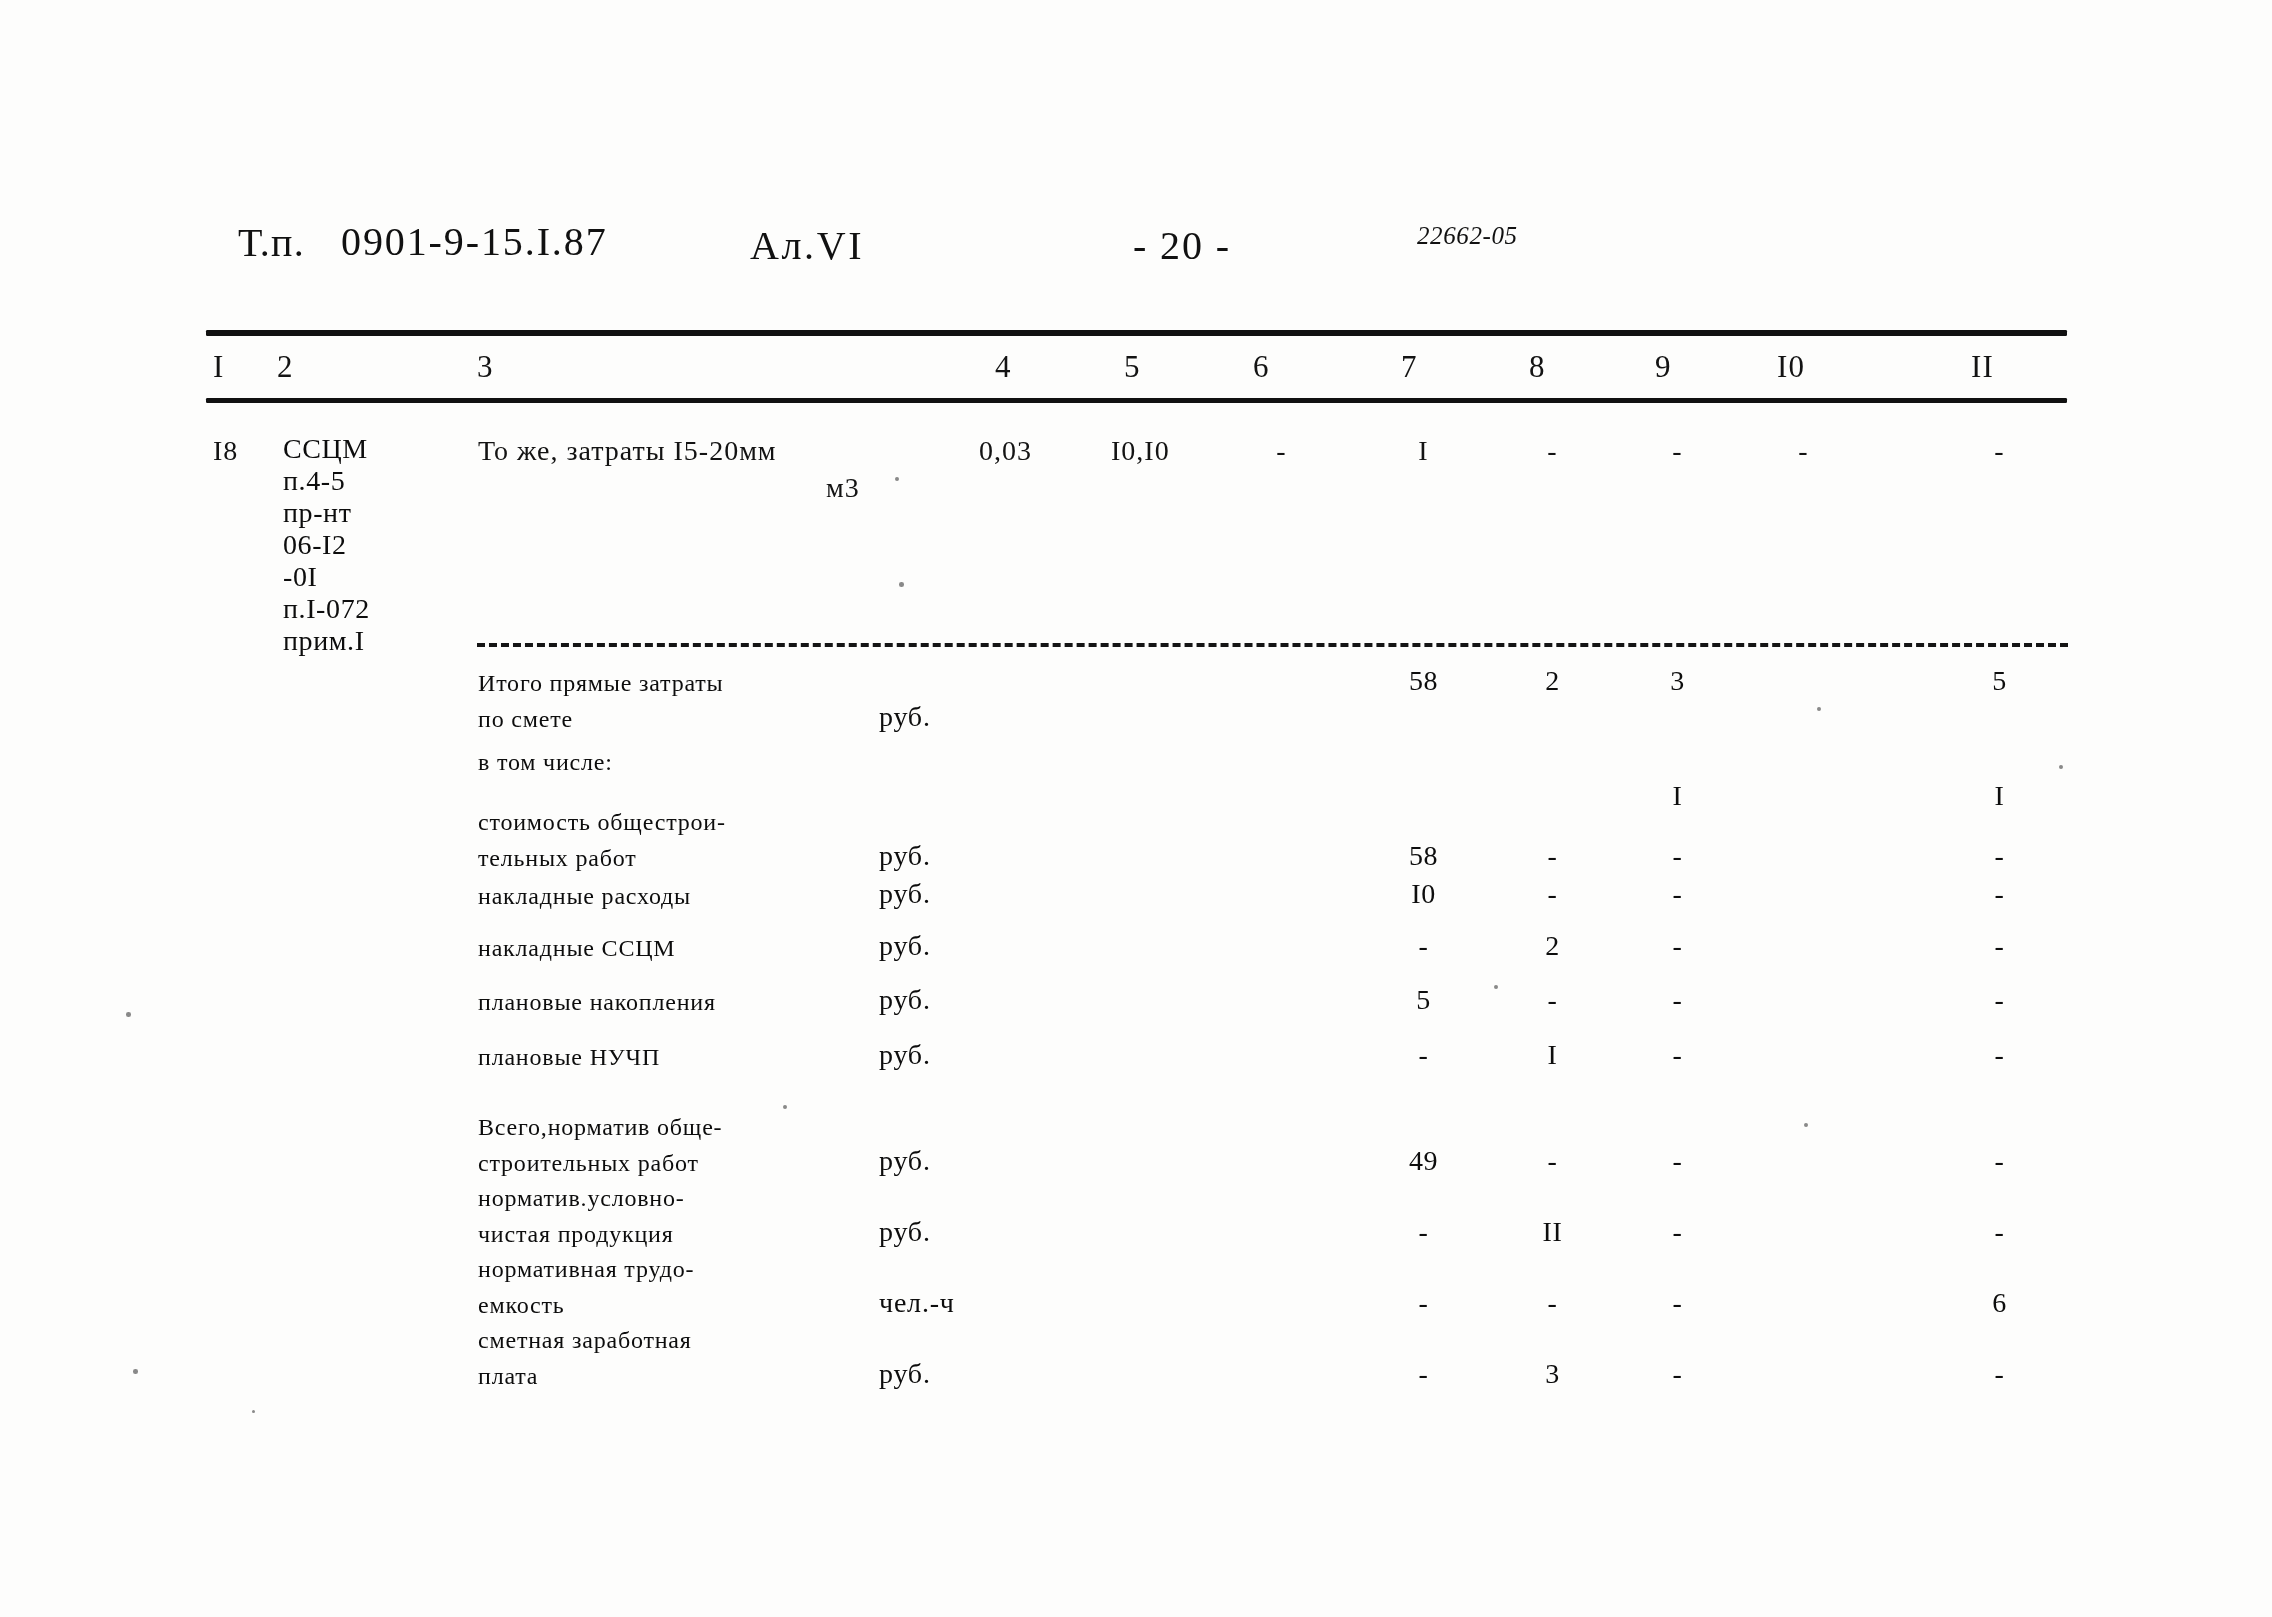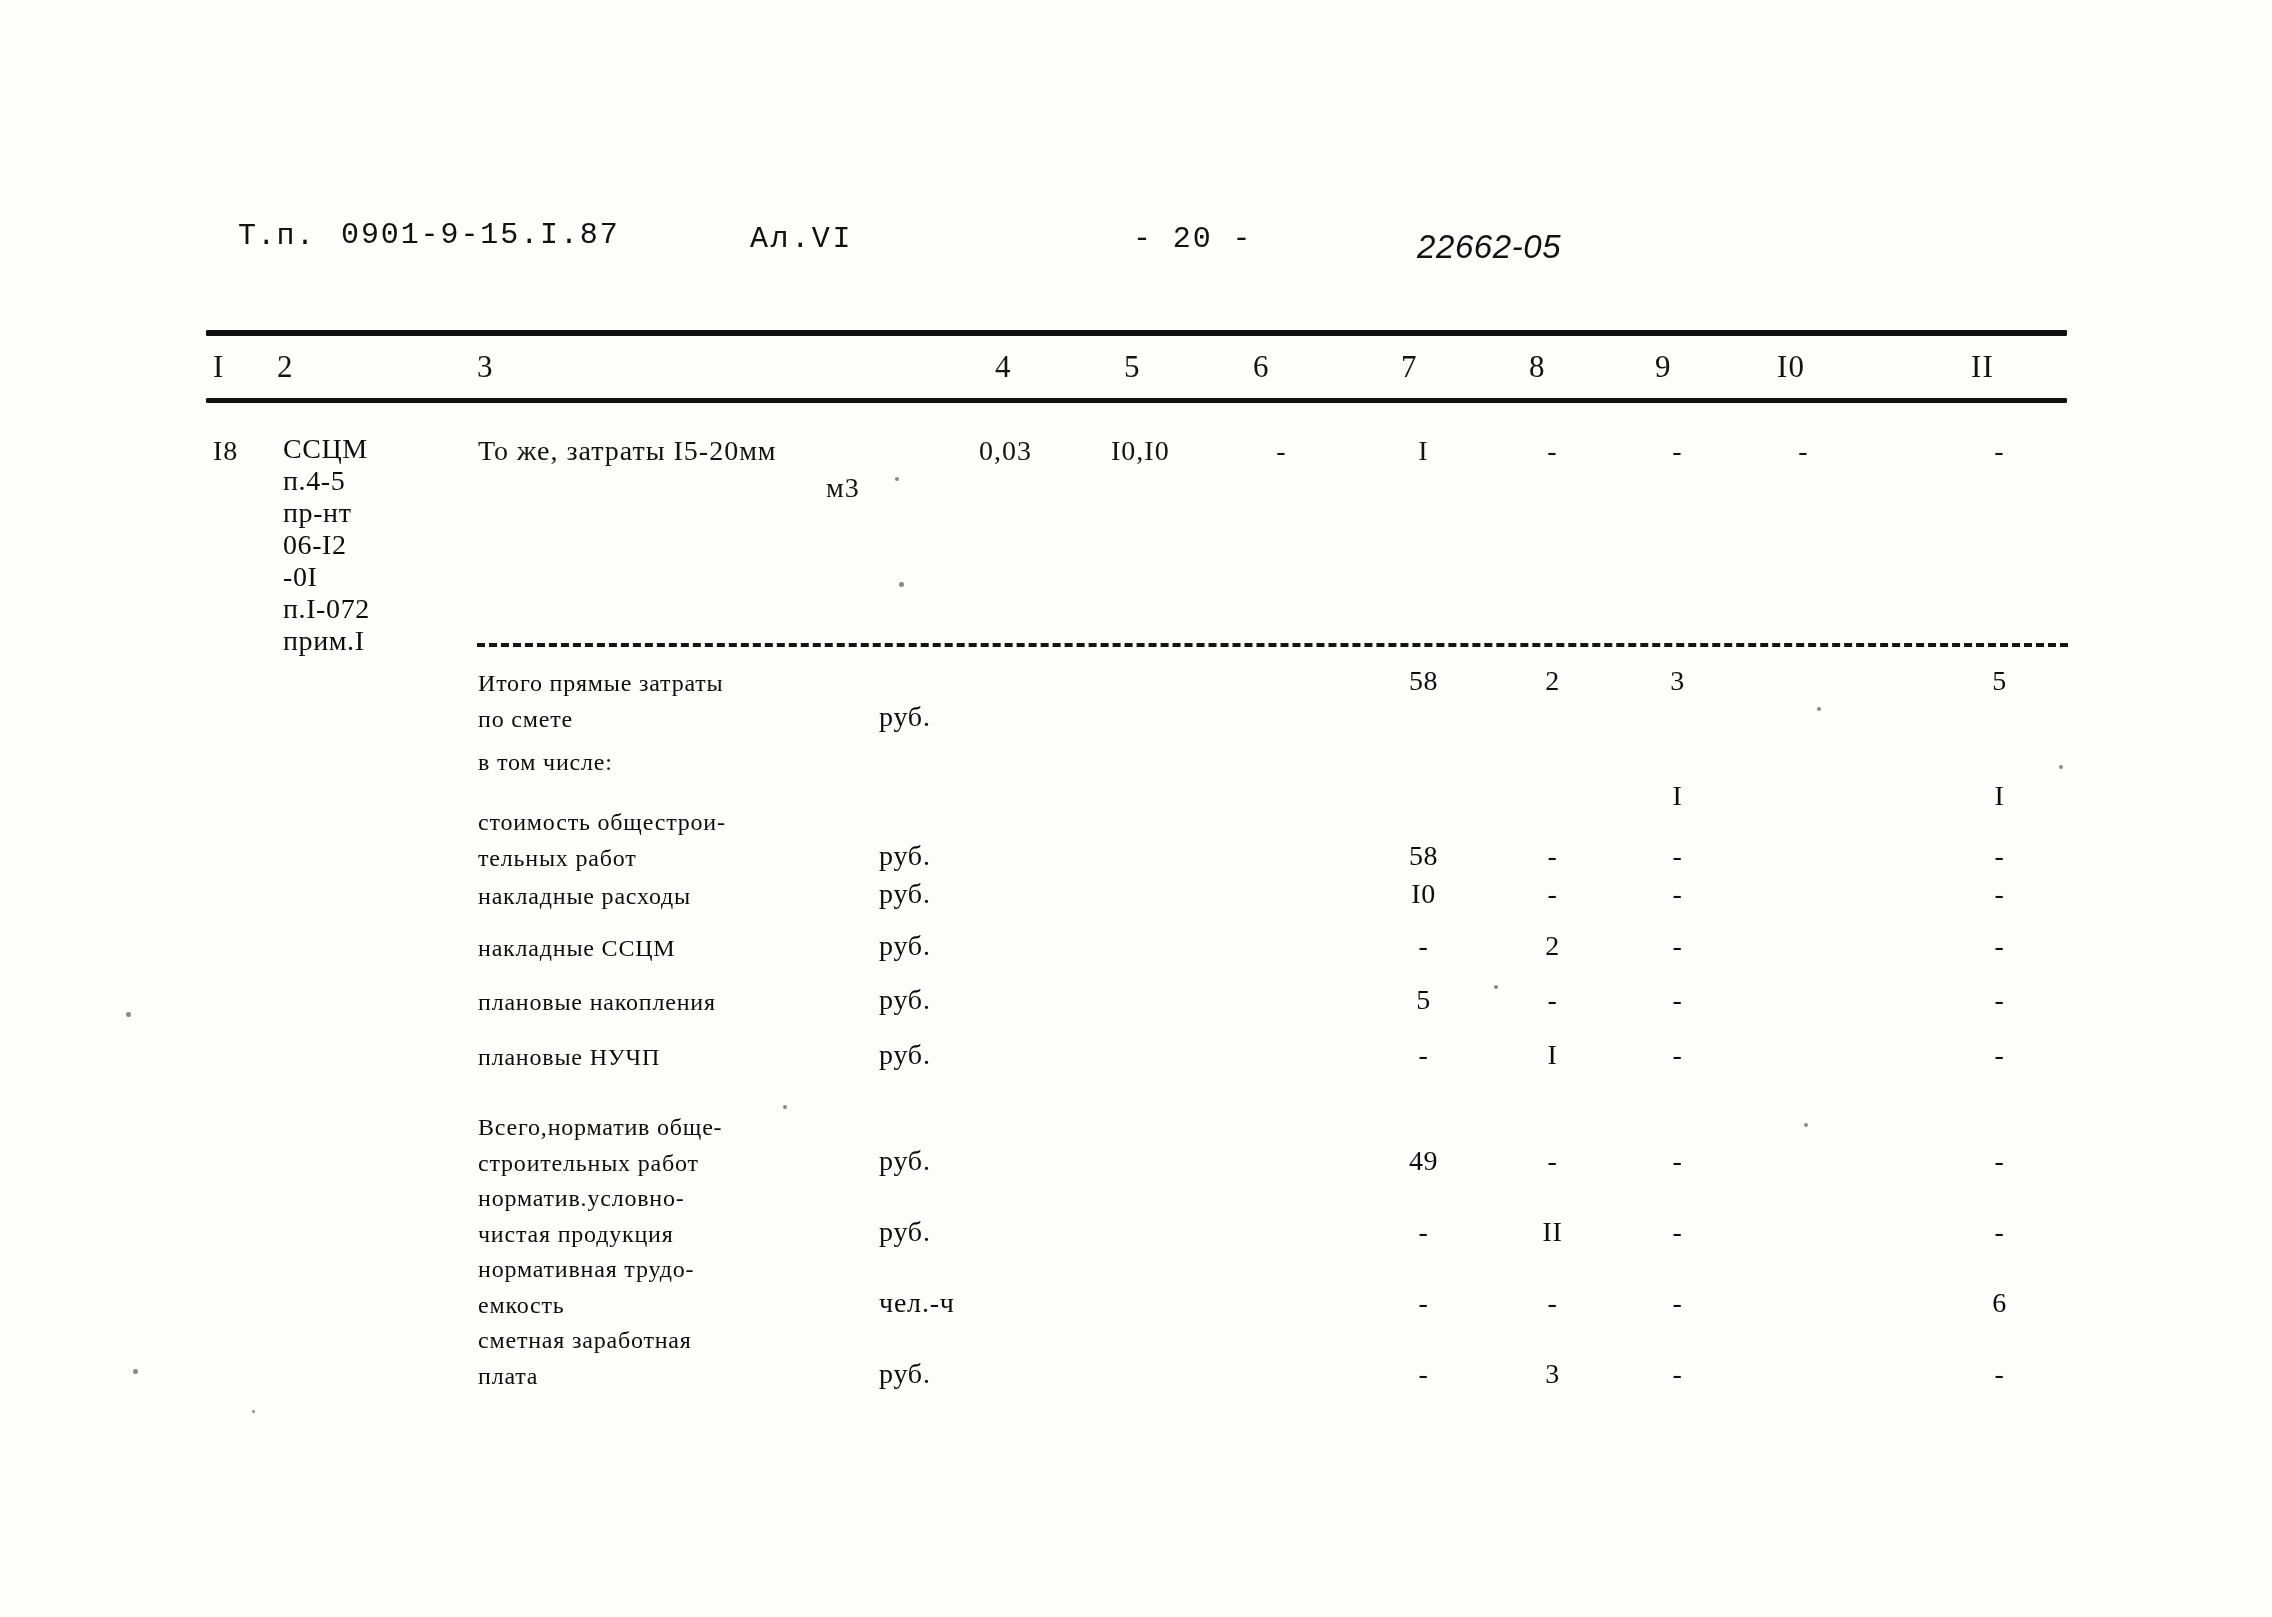"Т.п." .hdr-cell { font-family: Liberation Mono, monospace -> Liberation Serif, serif; font-size: 30px -> 40px }
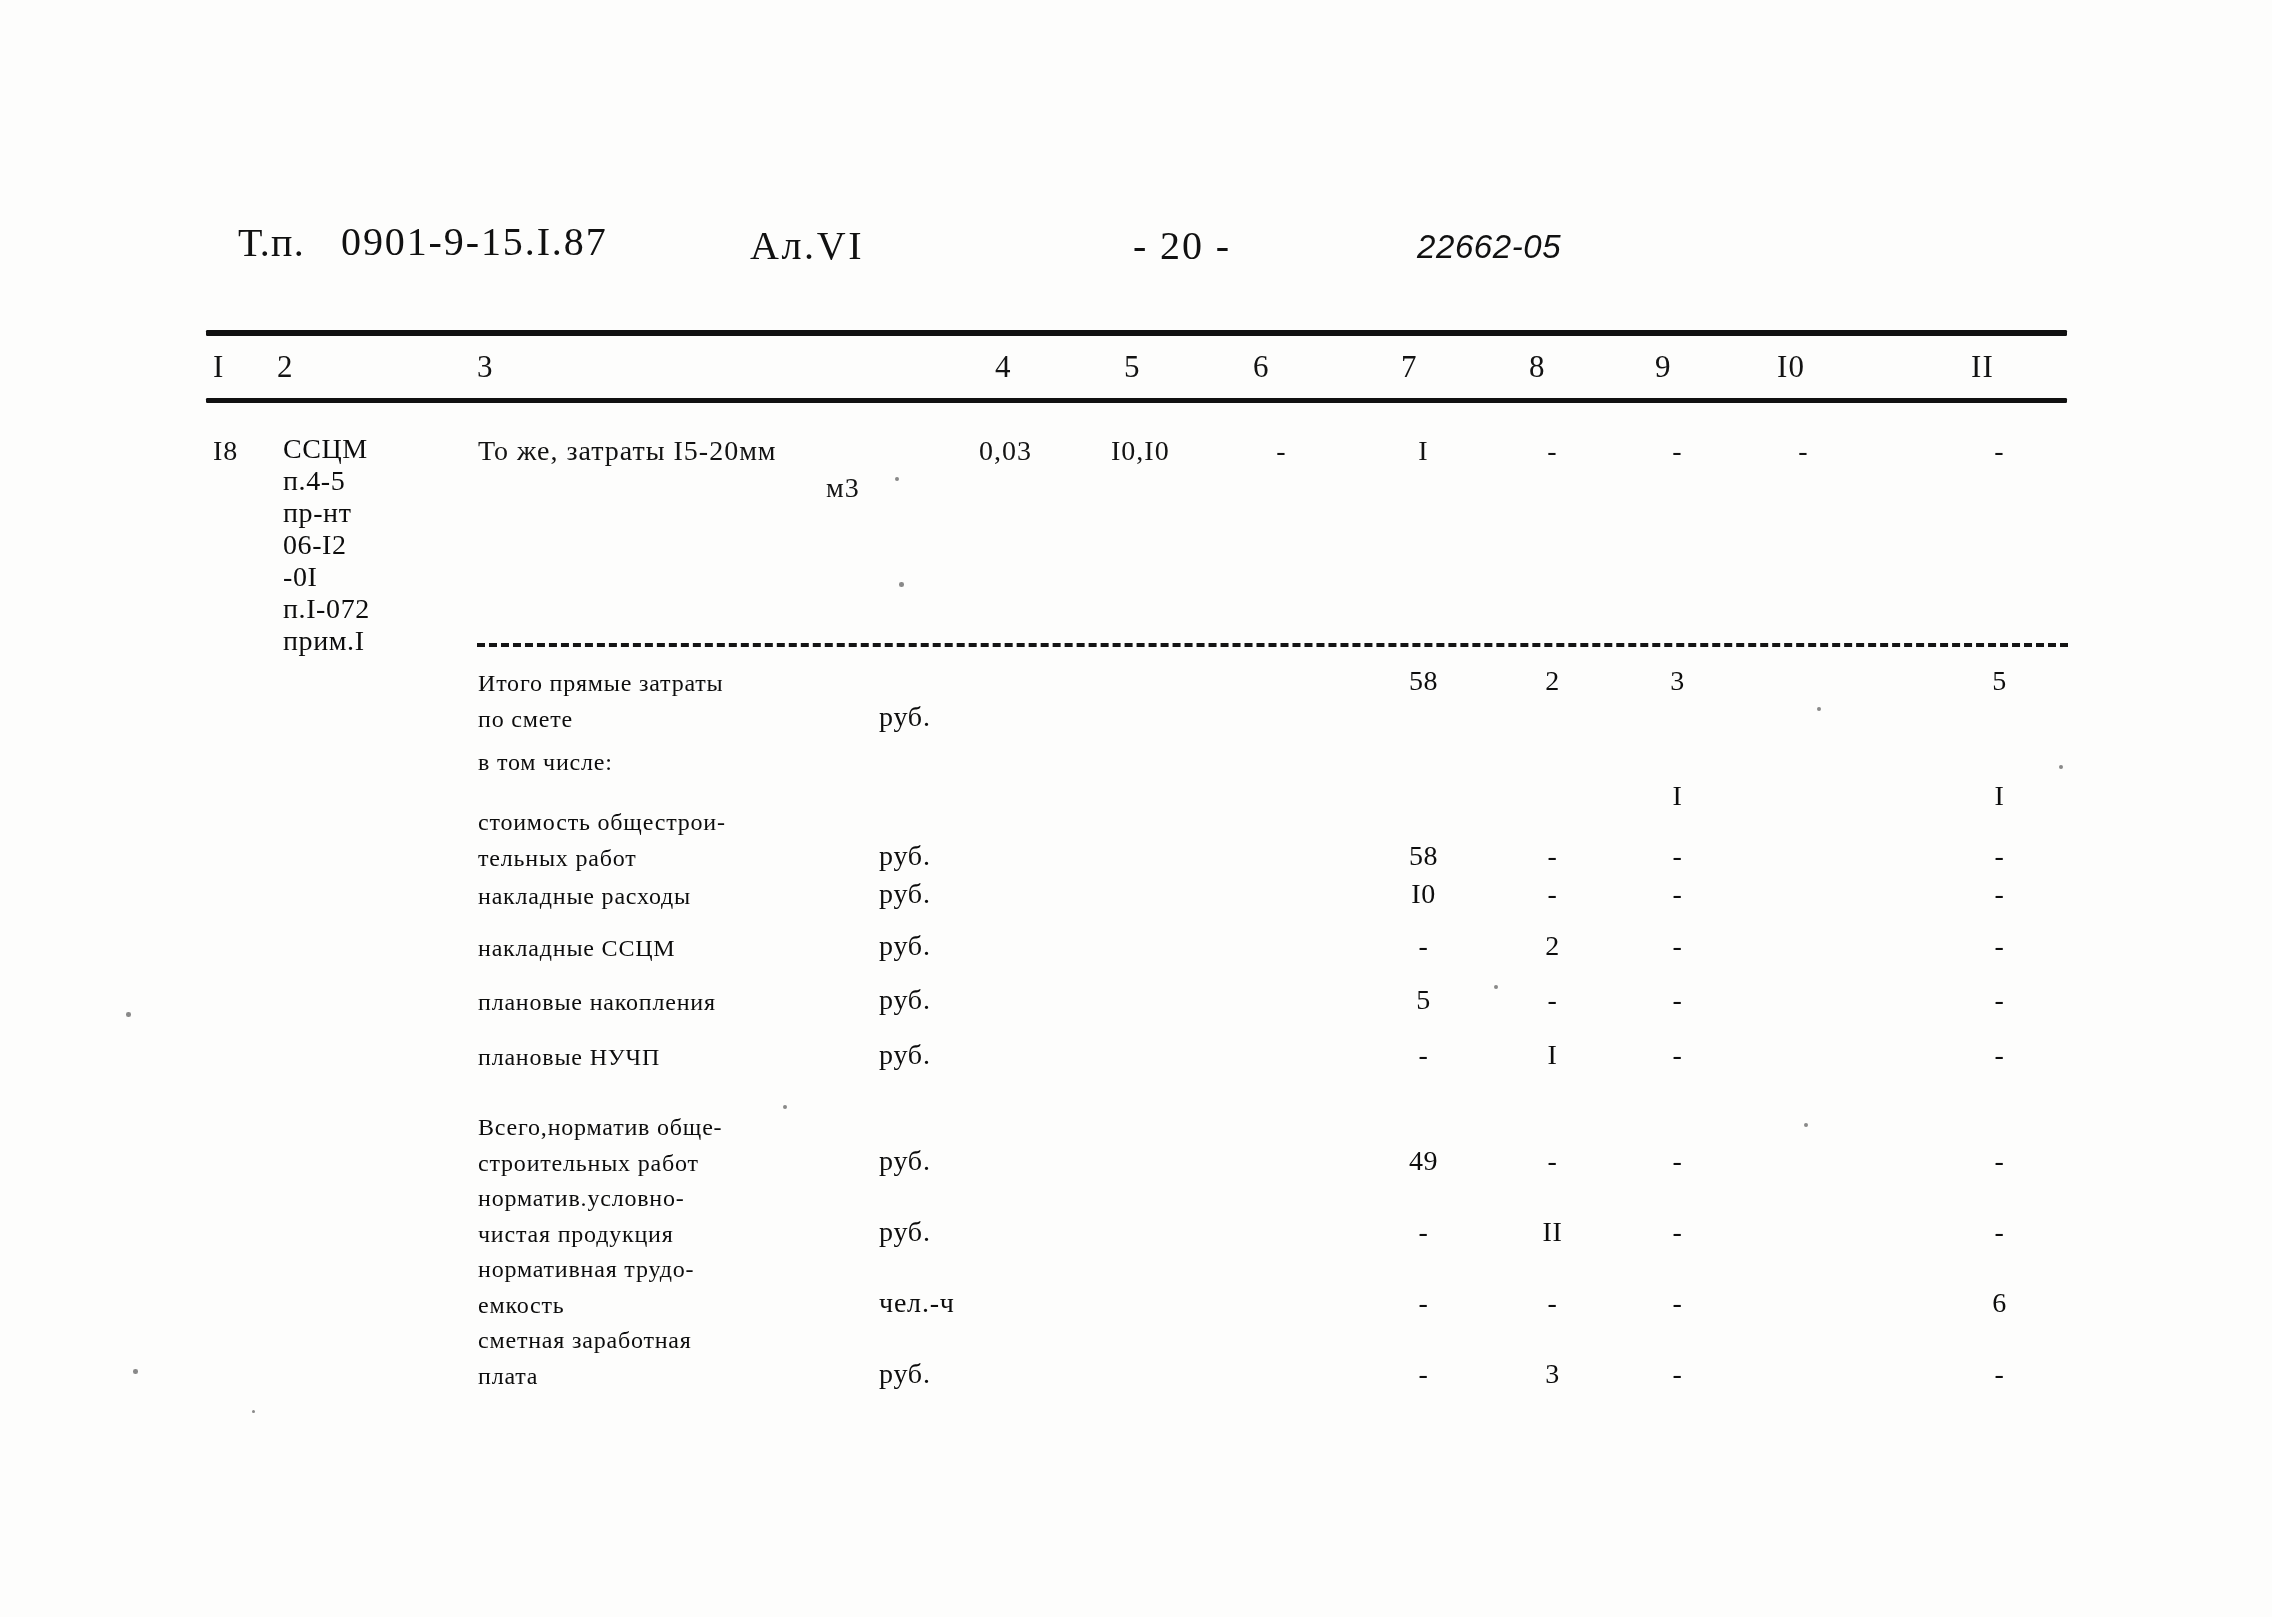"22662-05" #hdr-stamp { font-family: Liberation Sans, sans-serif -> Liberation Serif, serif; font-size: 33px -> 25px; top: 15px -> 9px }
